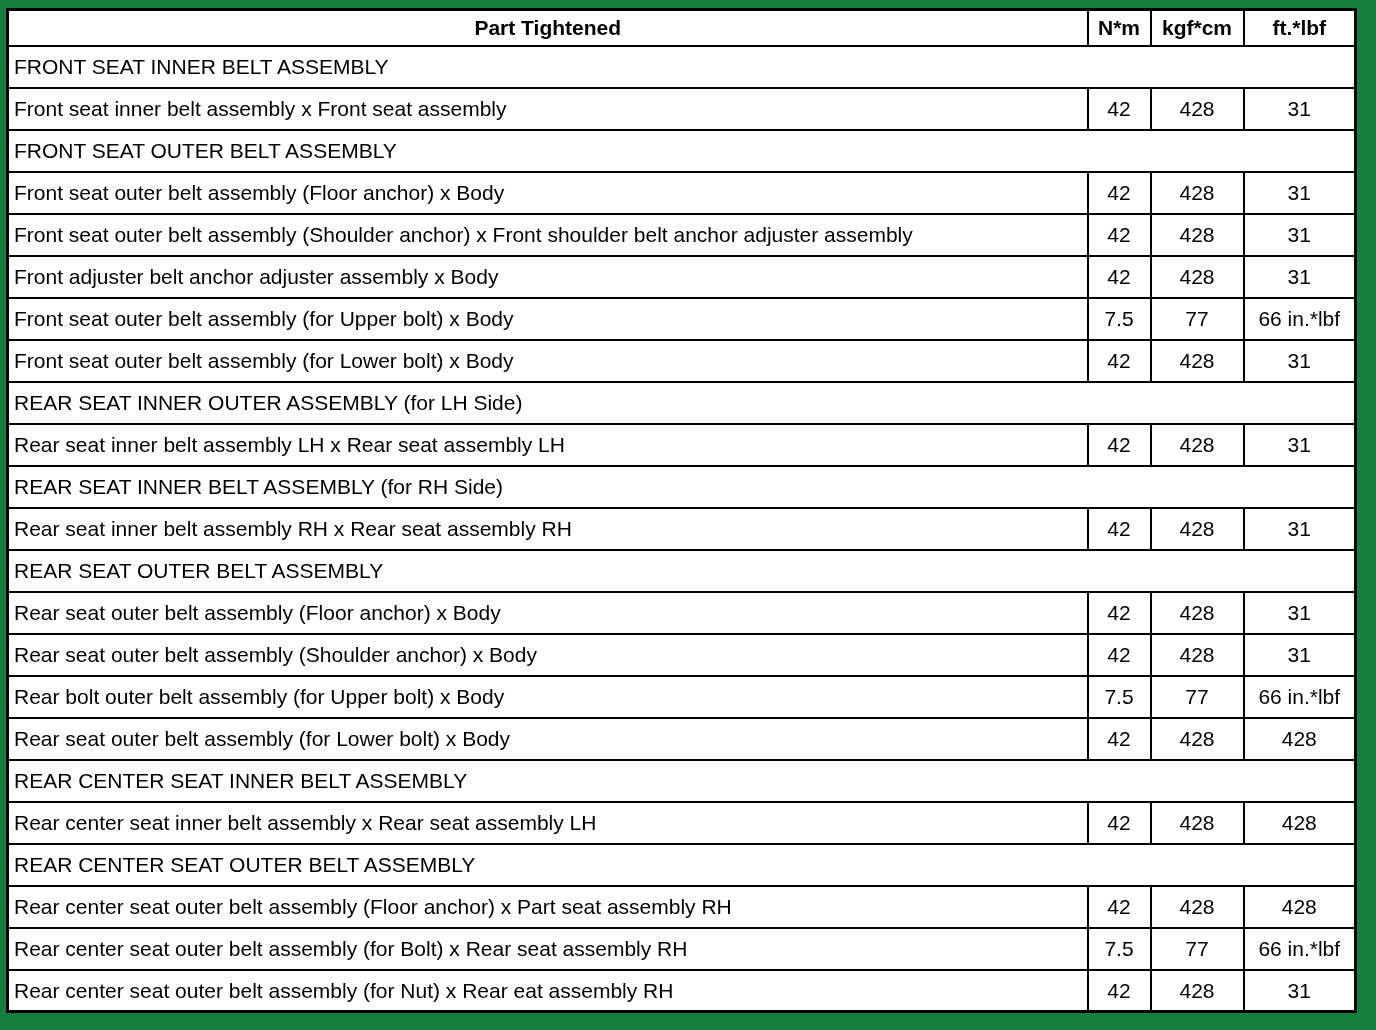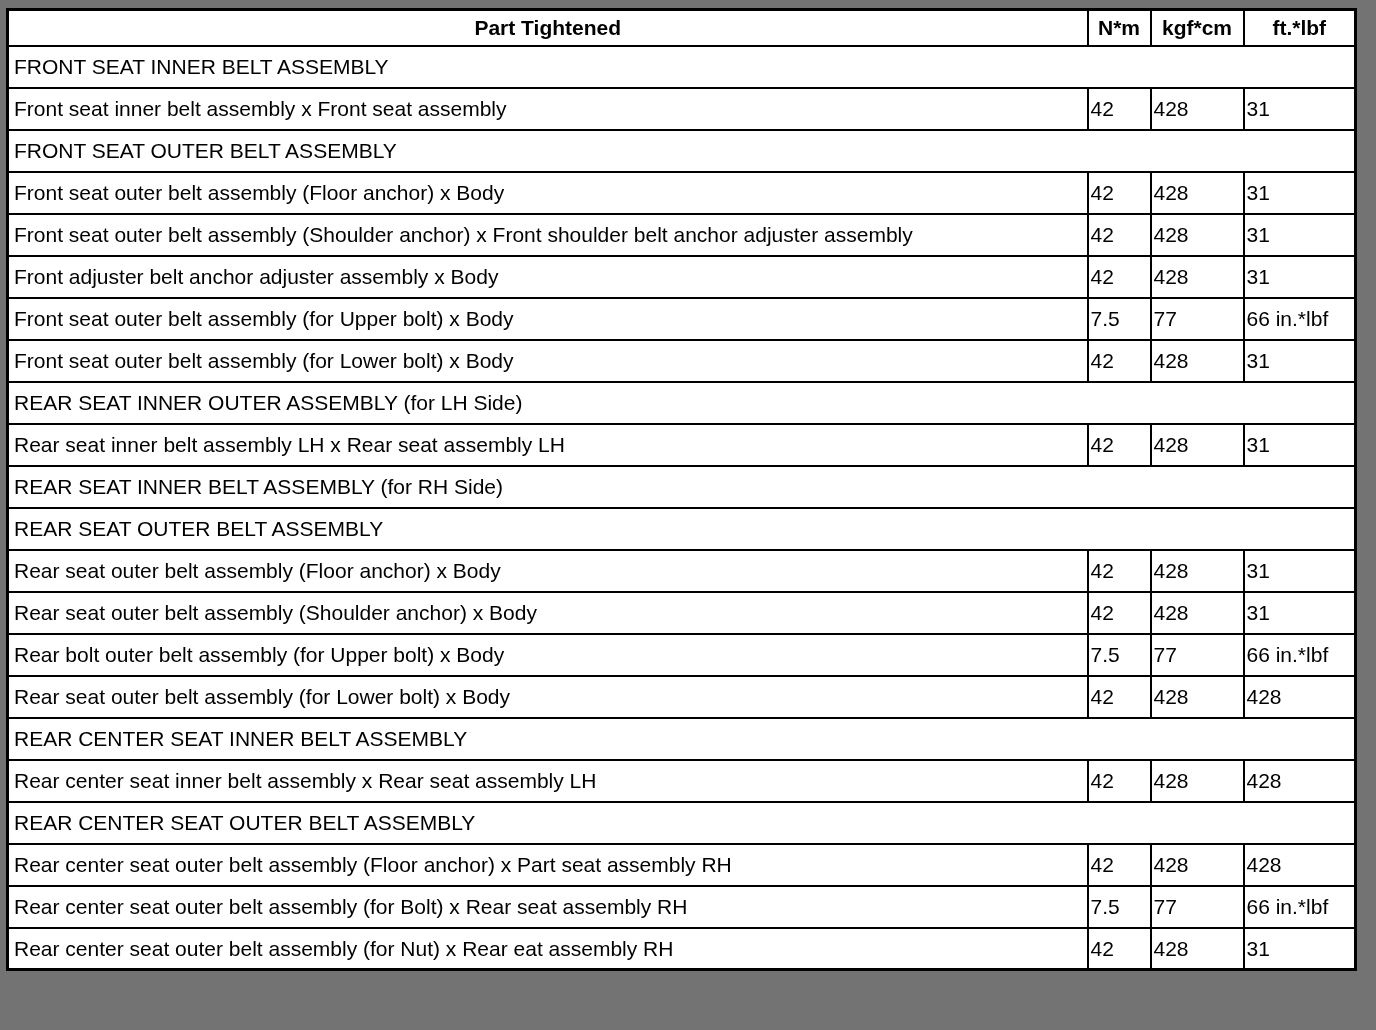"Part Tightened" .page { background: #737373 -> #15803d }
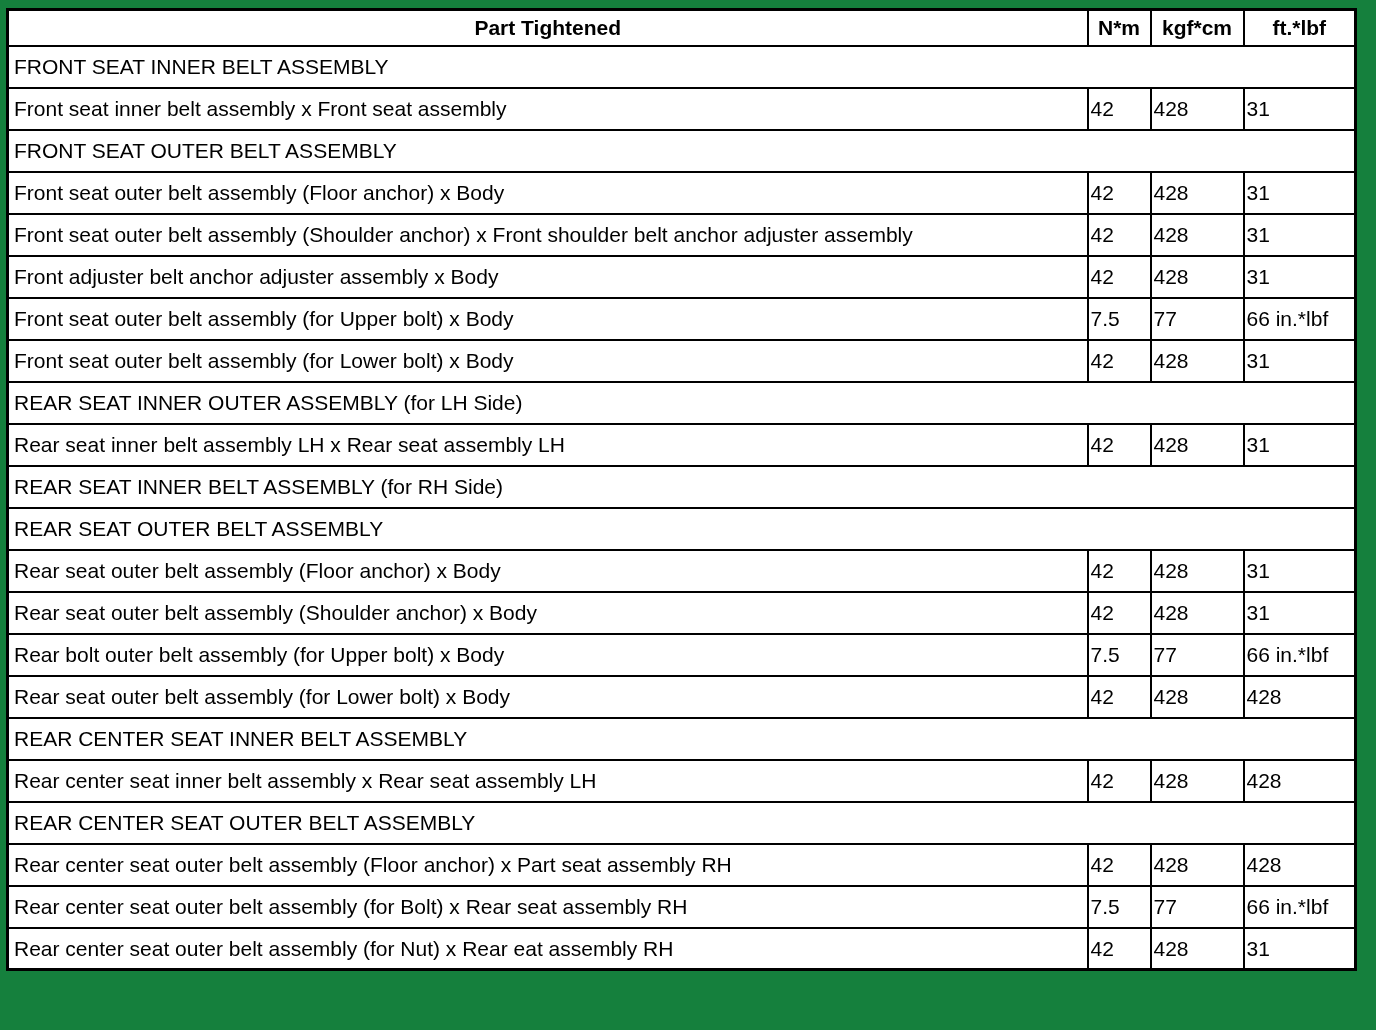"42" td.num-cell { text-align: left -> center }
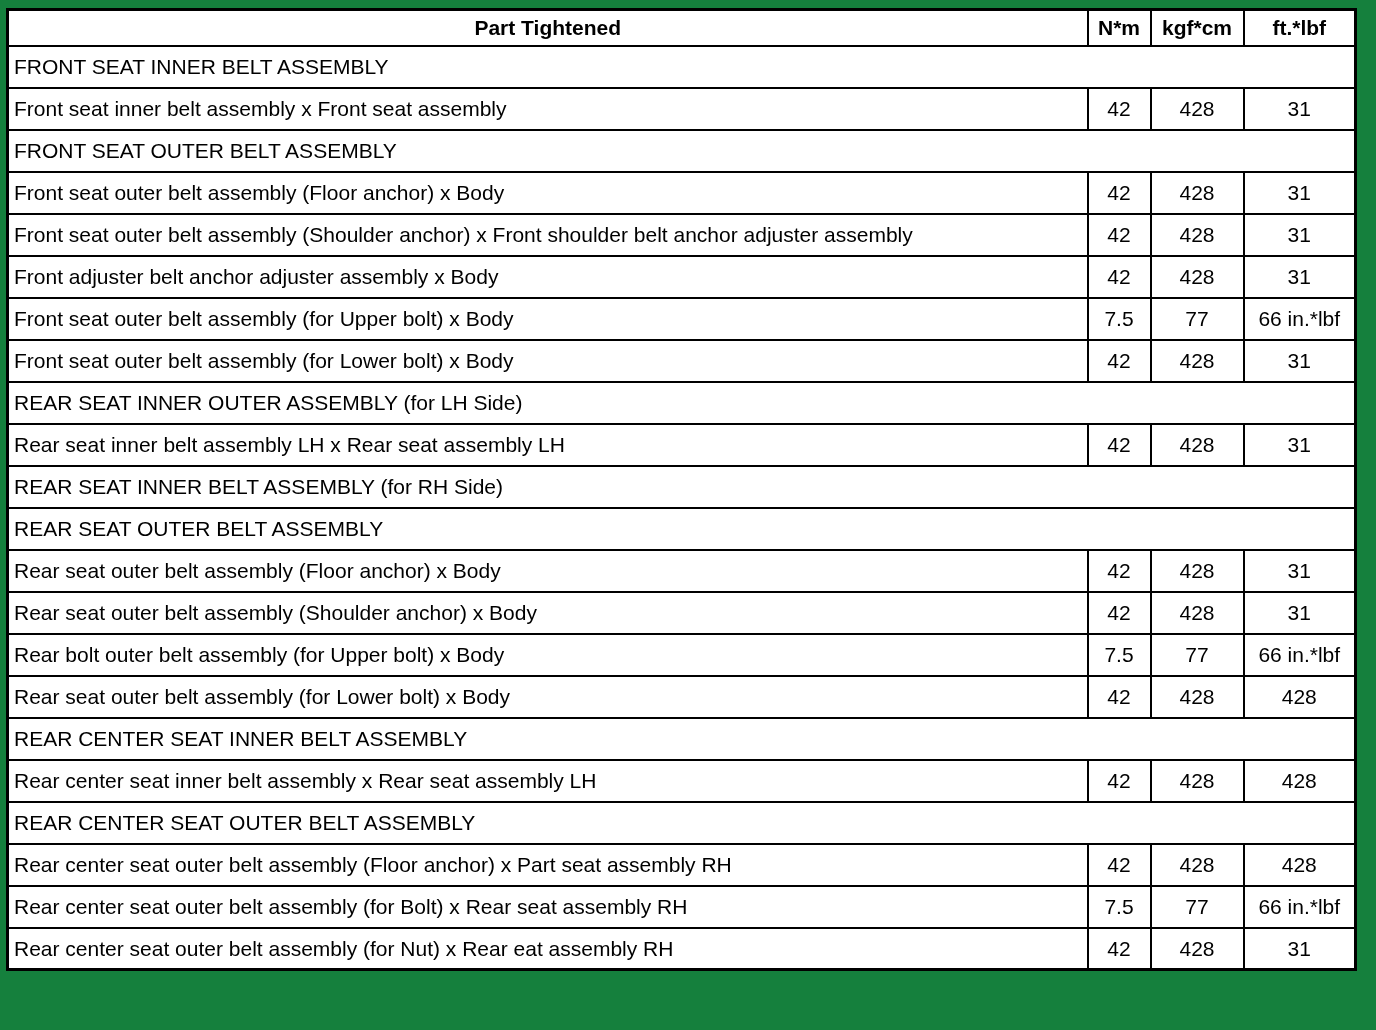"Rear seat inner belt assembly RH" tr { html: none -> <tr> <td>Rear seat inner belt assembly RH x Rear seat assembly RH</td> <td>42</td> <td>428</td> <td>31</td> </tr> }
